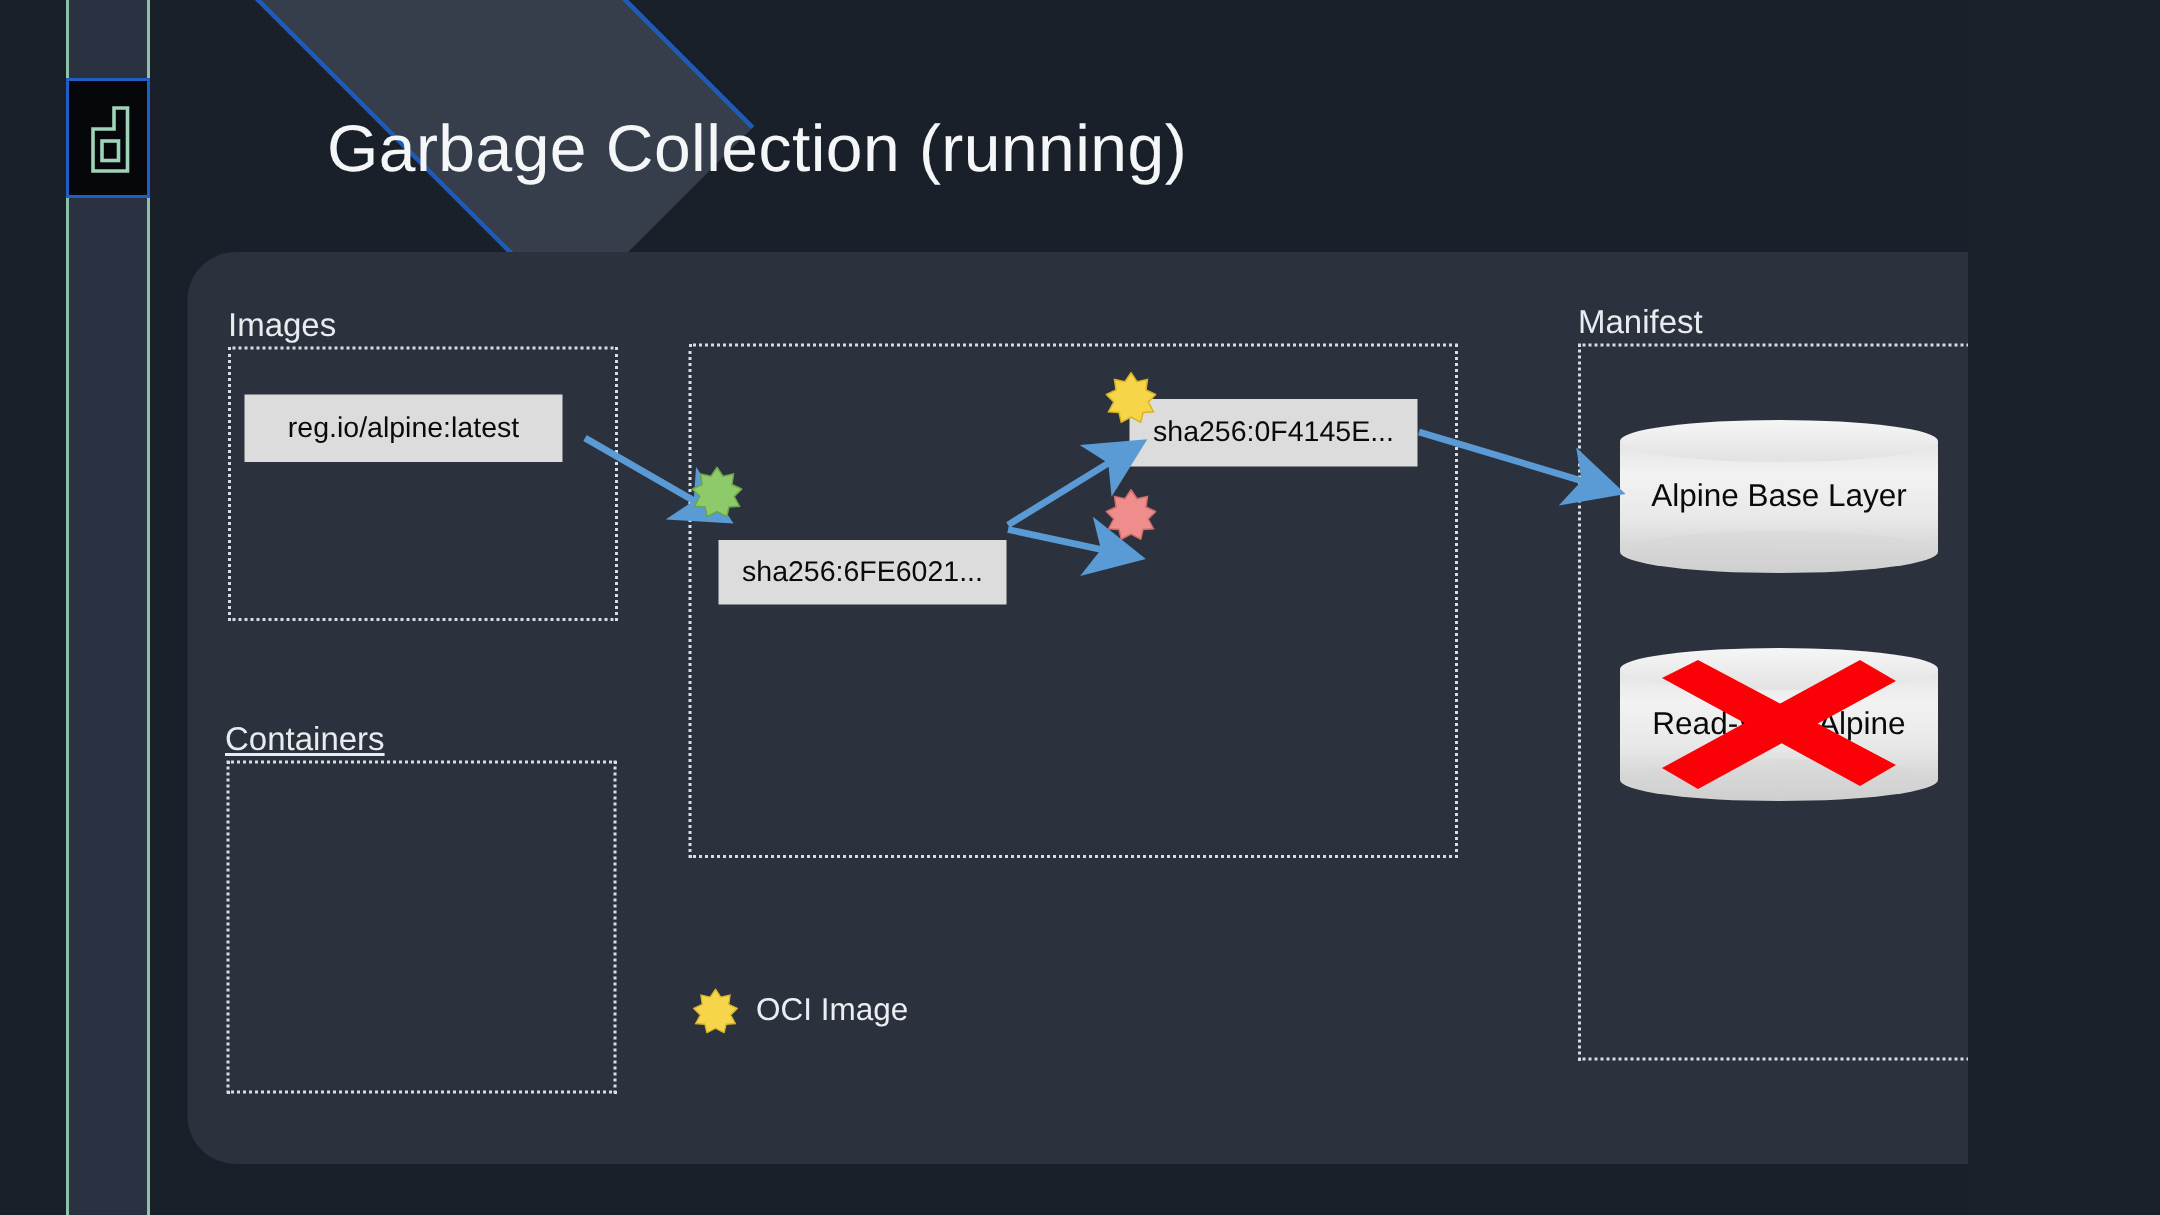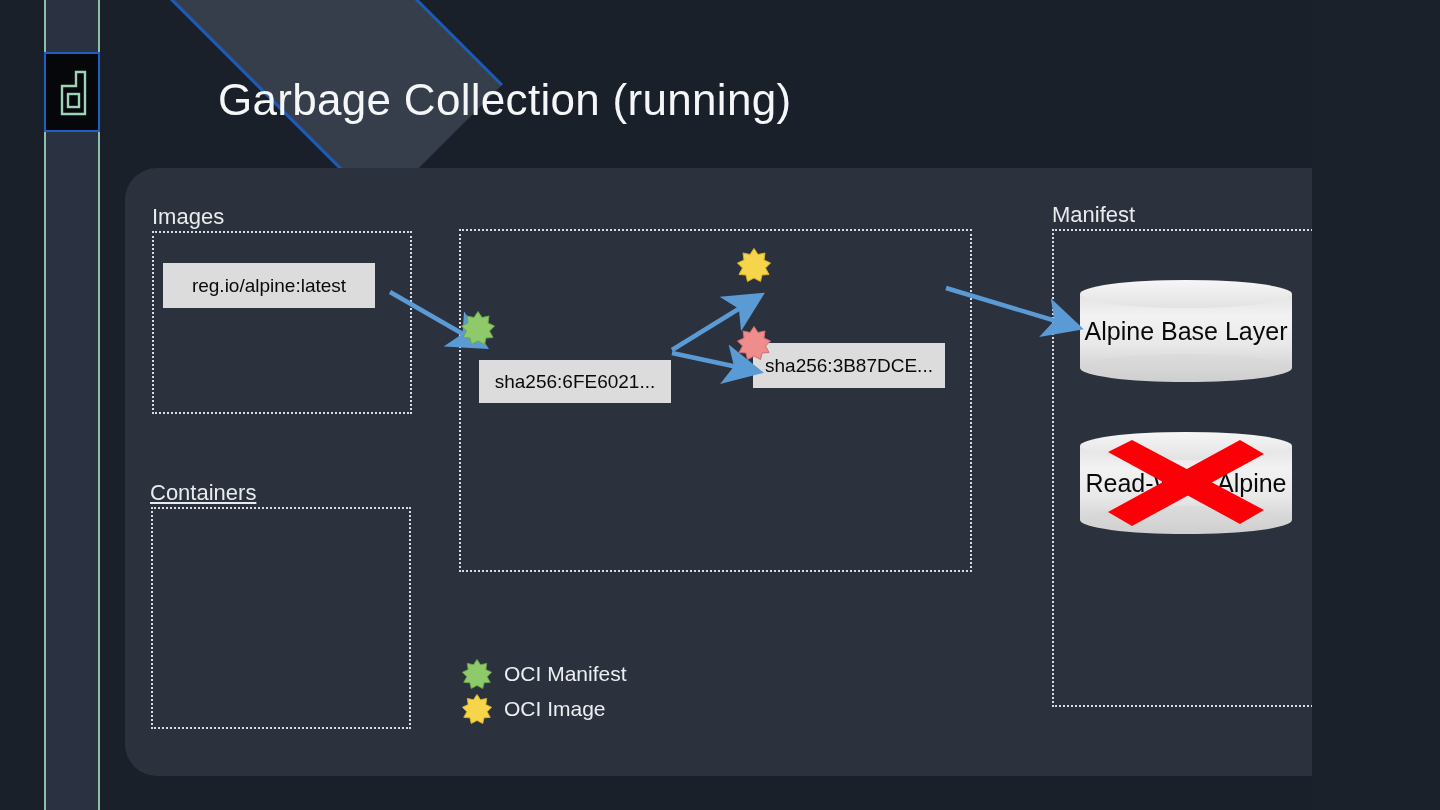"sha256:0F4145E..." div.node { html: none -> <div>sha256:0F4145E...</div> }
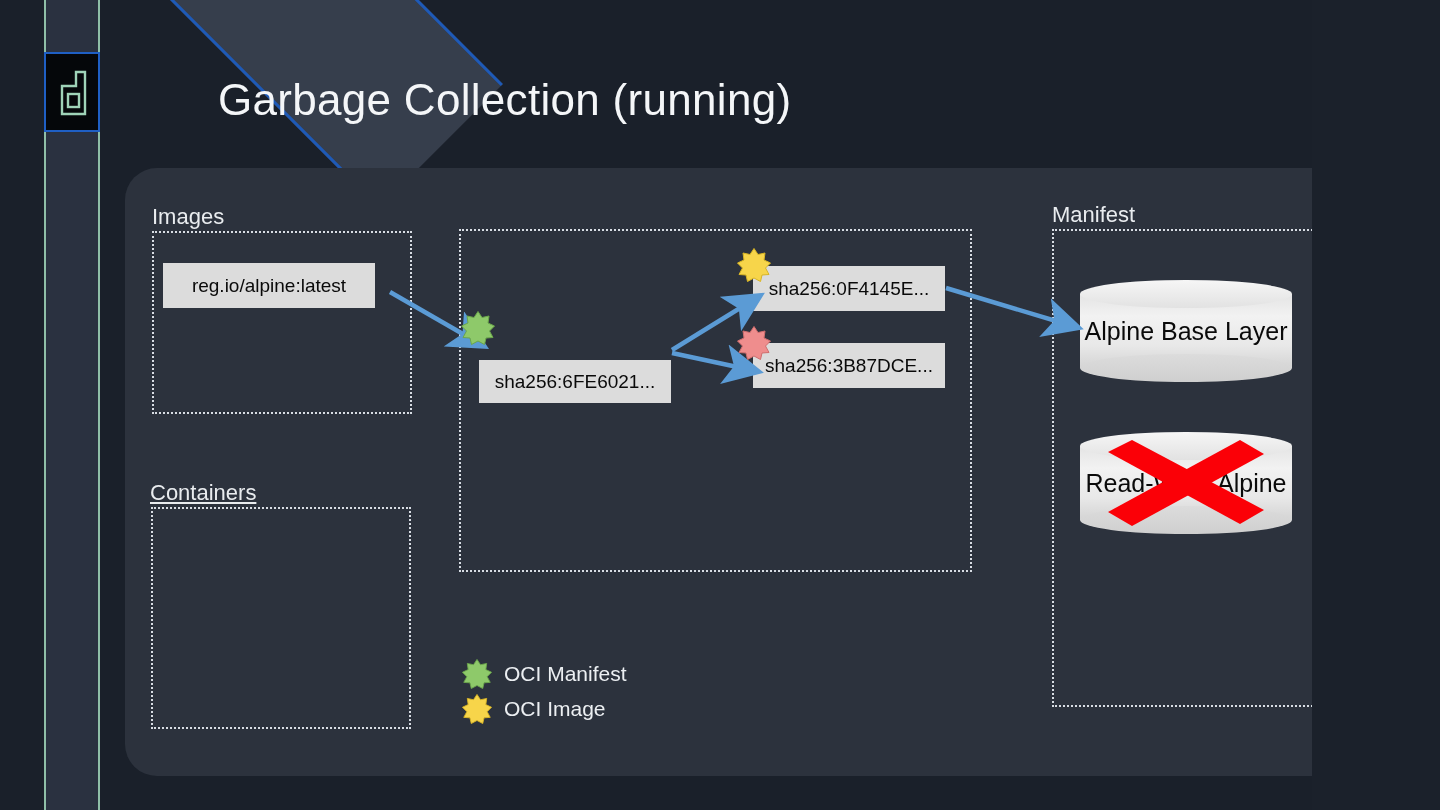"Alpine Base Layer" .cyl-label { font-size: 25px -> 21px }
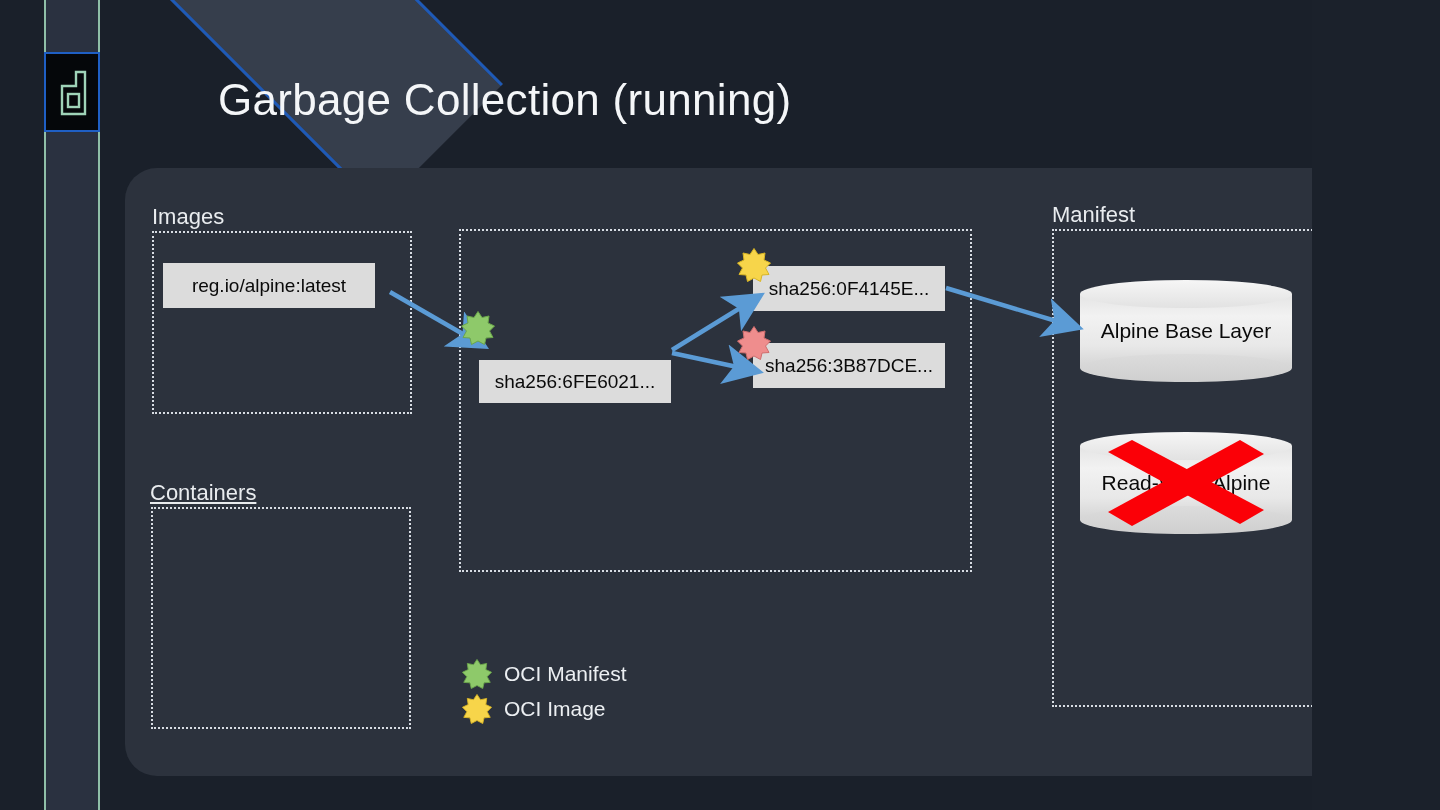"sha256:3B87DCE..." div.node { html: <div>sha256:3B87DCE...</div> -> none }
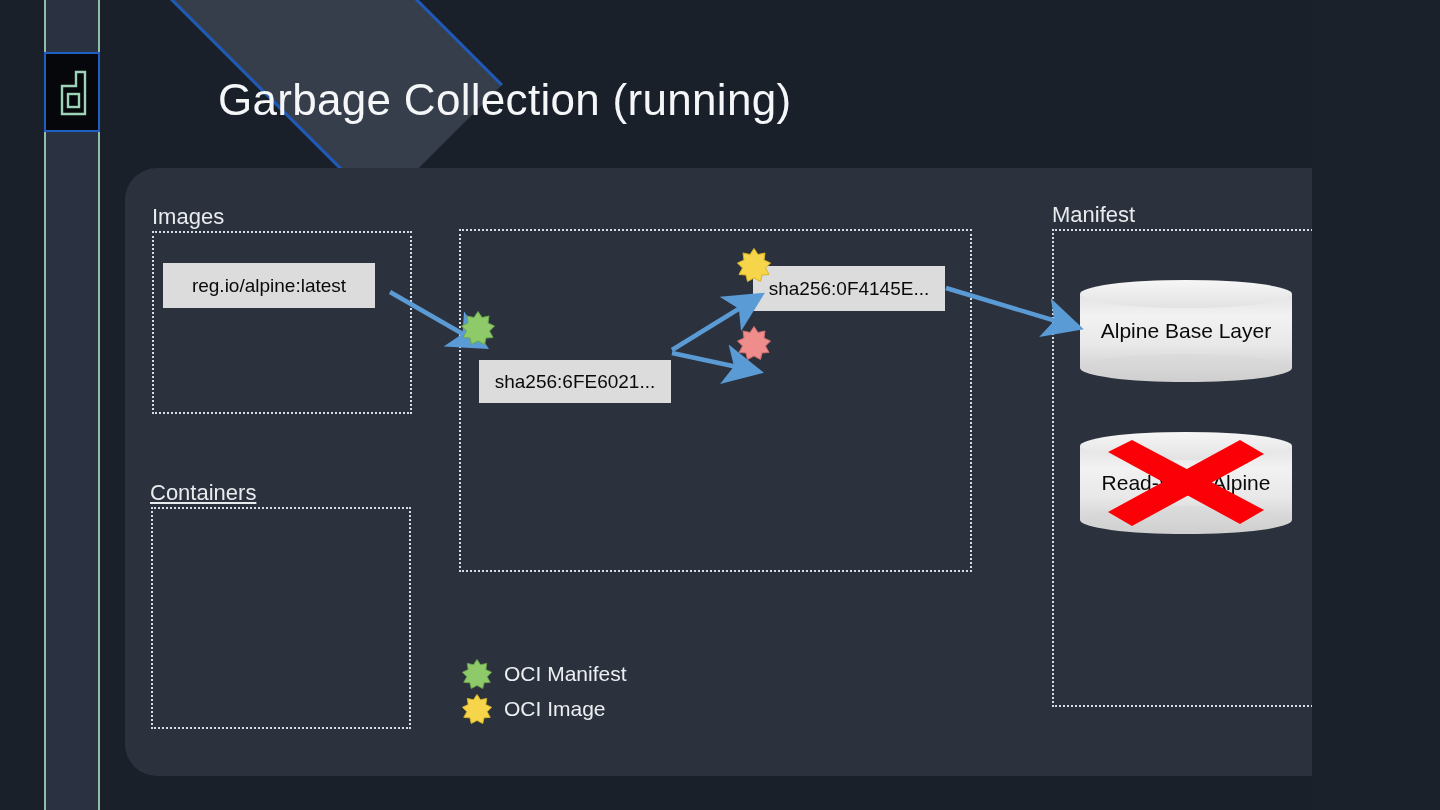"OCI Manifest" div.legend-row { html: <div> <svg> <path></path> </svg> <span>OCI Manifest</span> </div> -> none }
